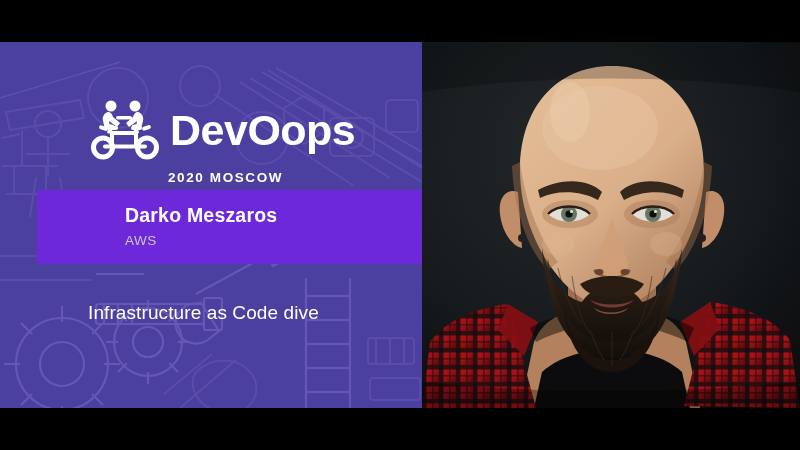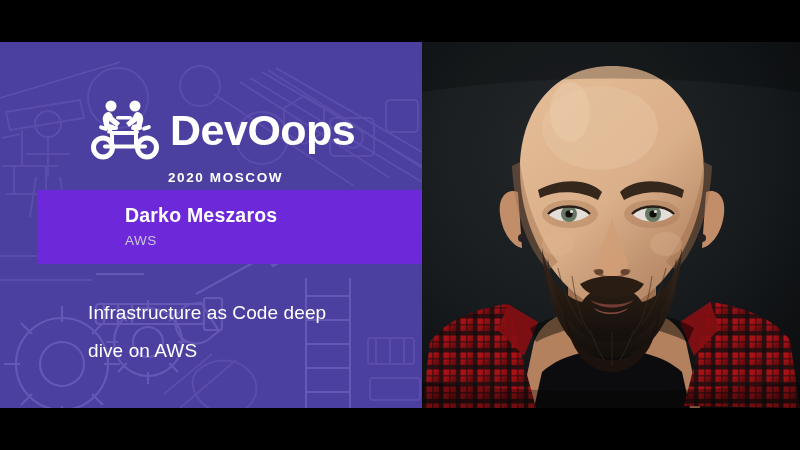"Infrastructure as Code deep" span { text: deep -> dive }
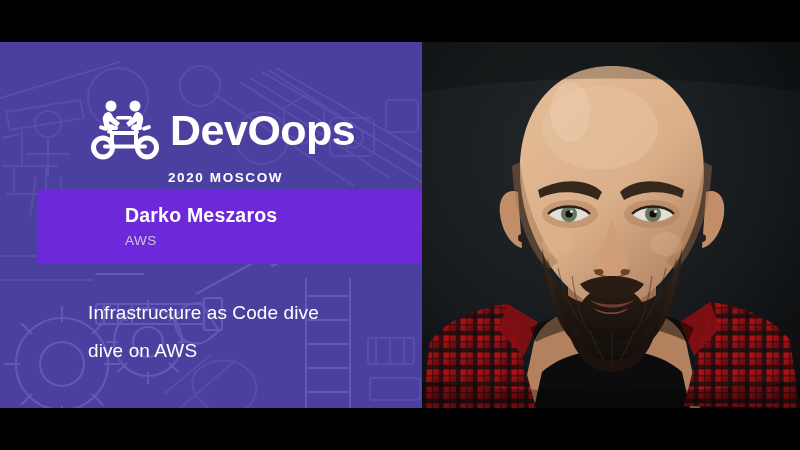"dive on AWS" span { html: <span>dive on AWS</span> -> none }
